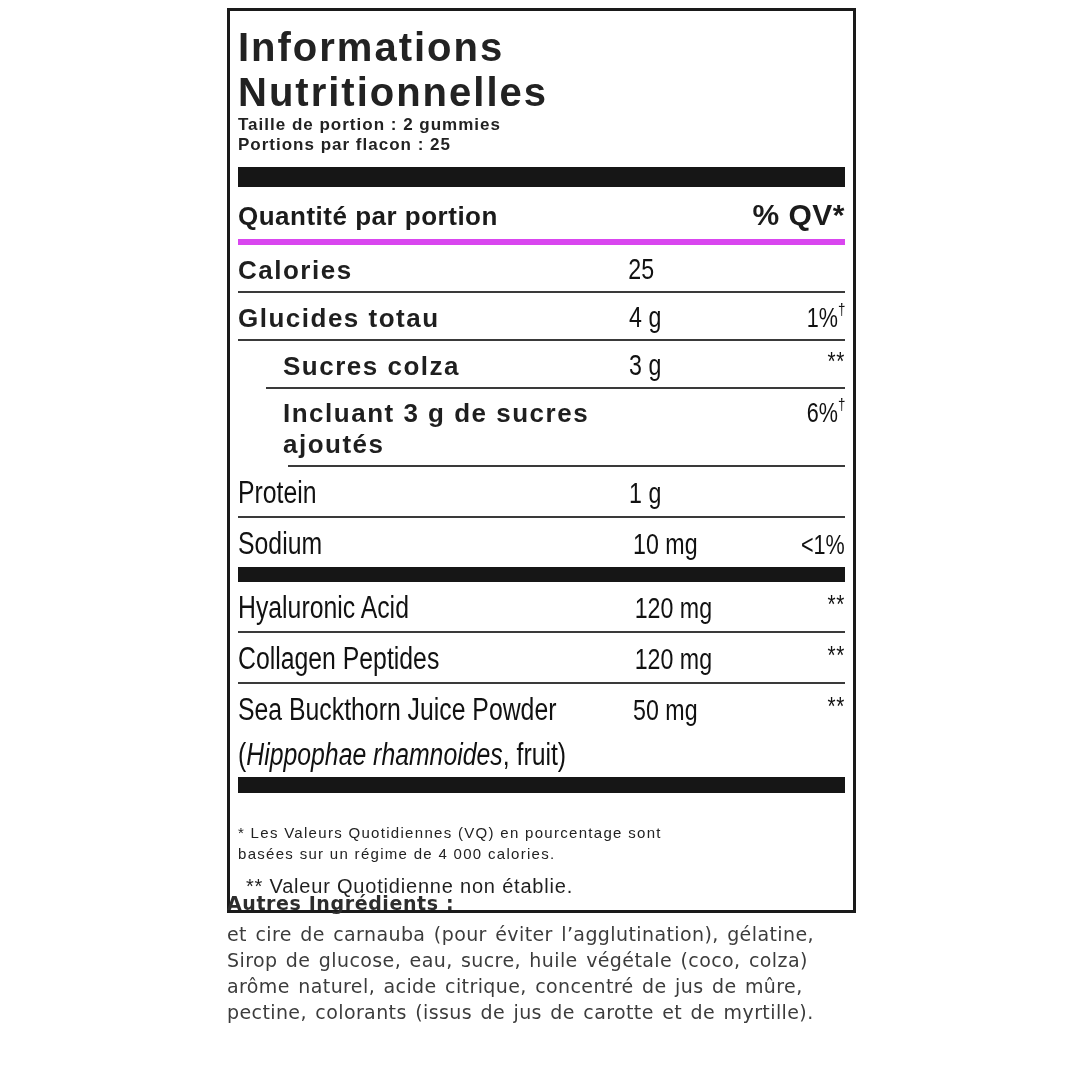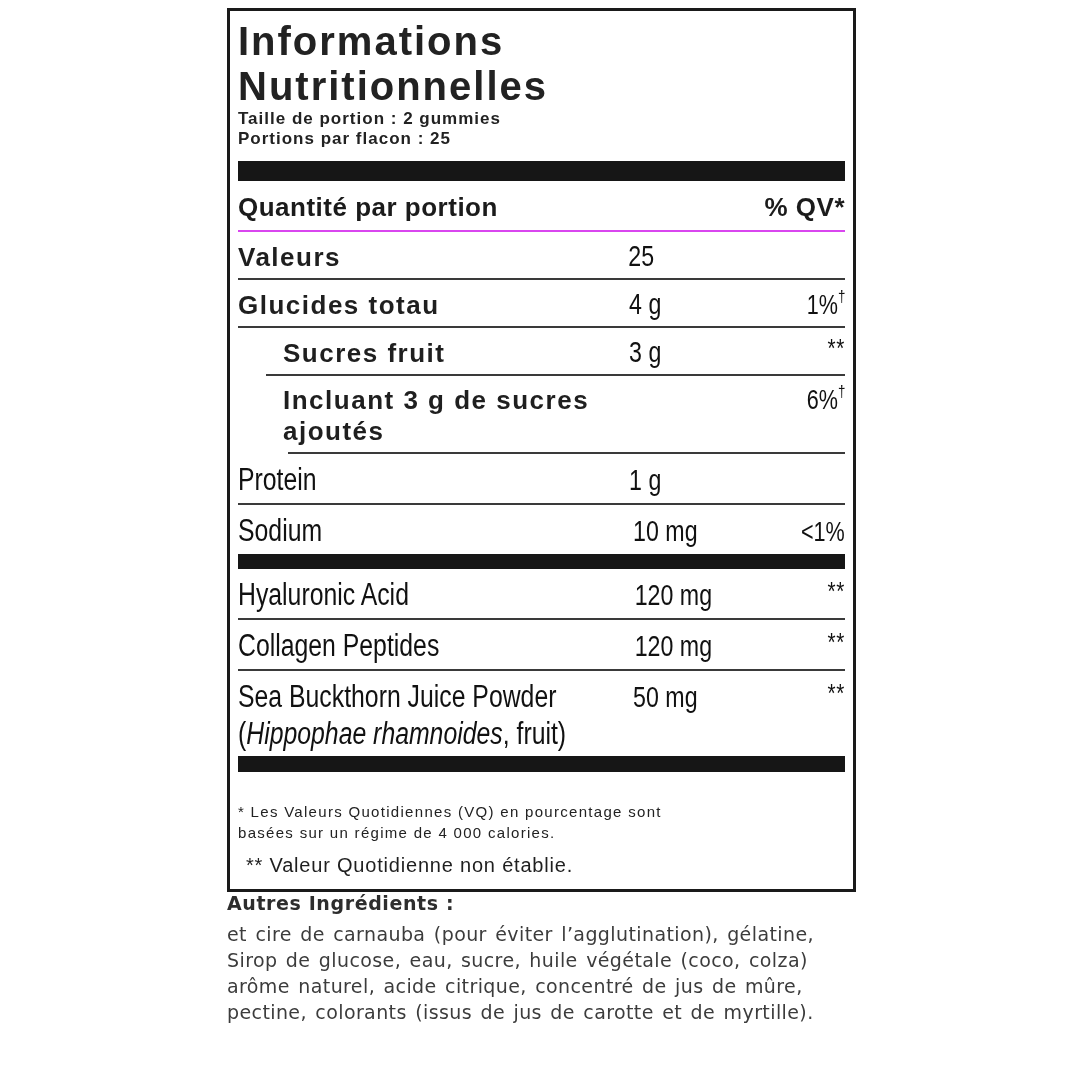"Informations" .label-box { padding: 8px 8px 12px 8px -> 14px 8px 12px 8px }
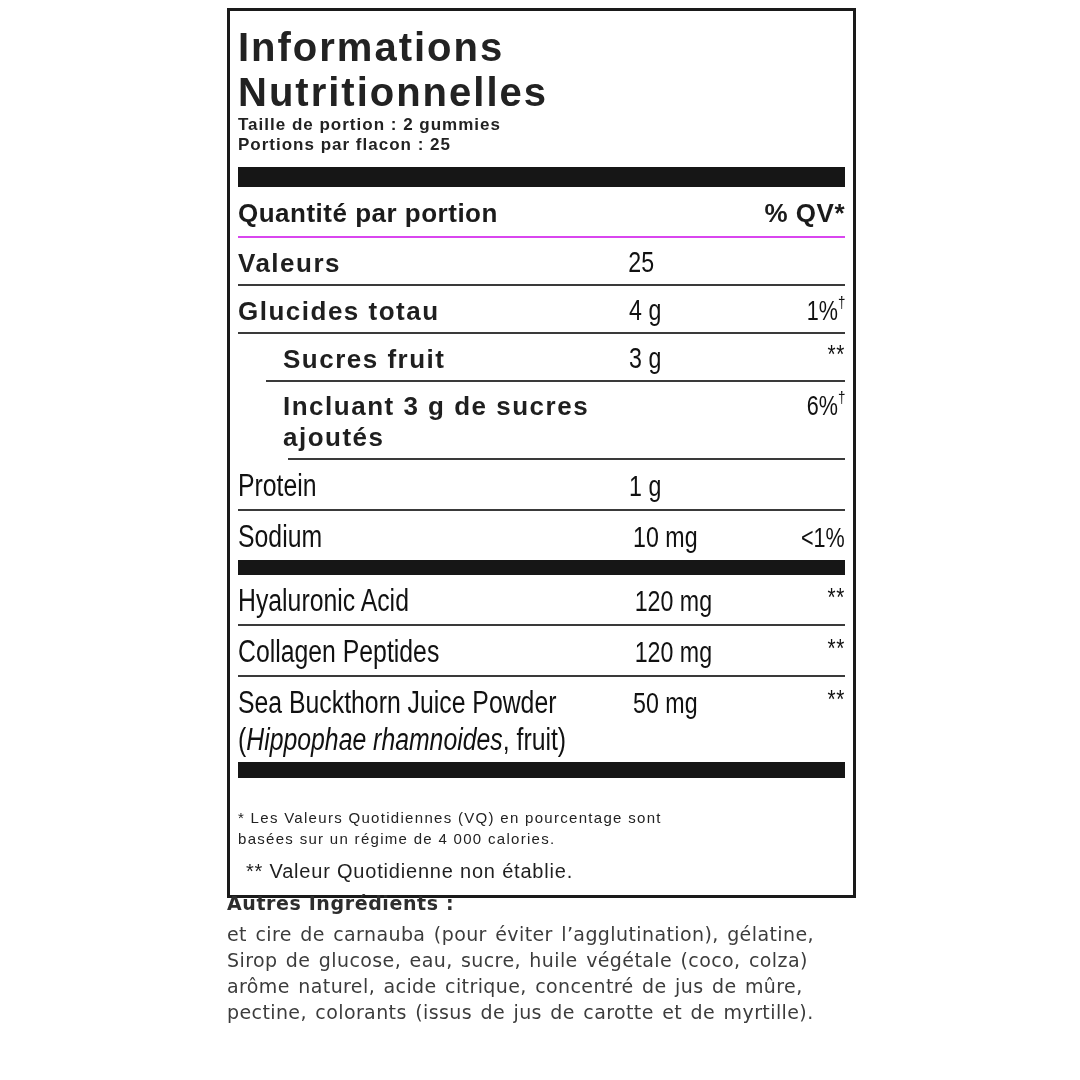"Quantité par portion" .hdr-row { border-bottom: 2px solid #d946ef -> 6px solid #d946ef }
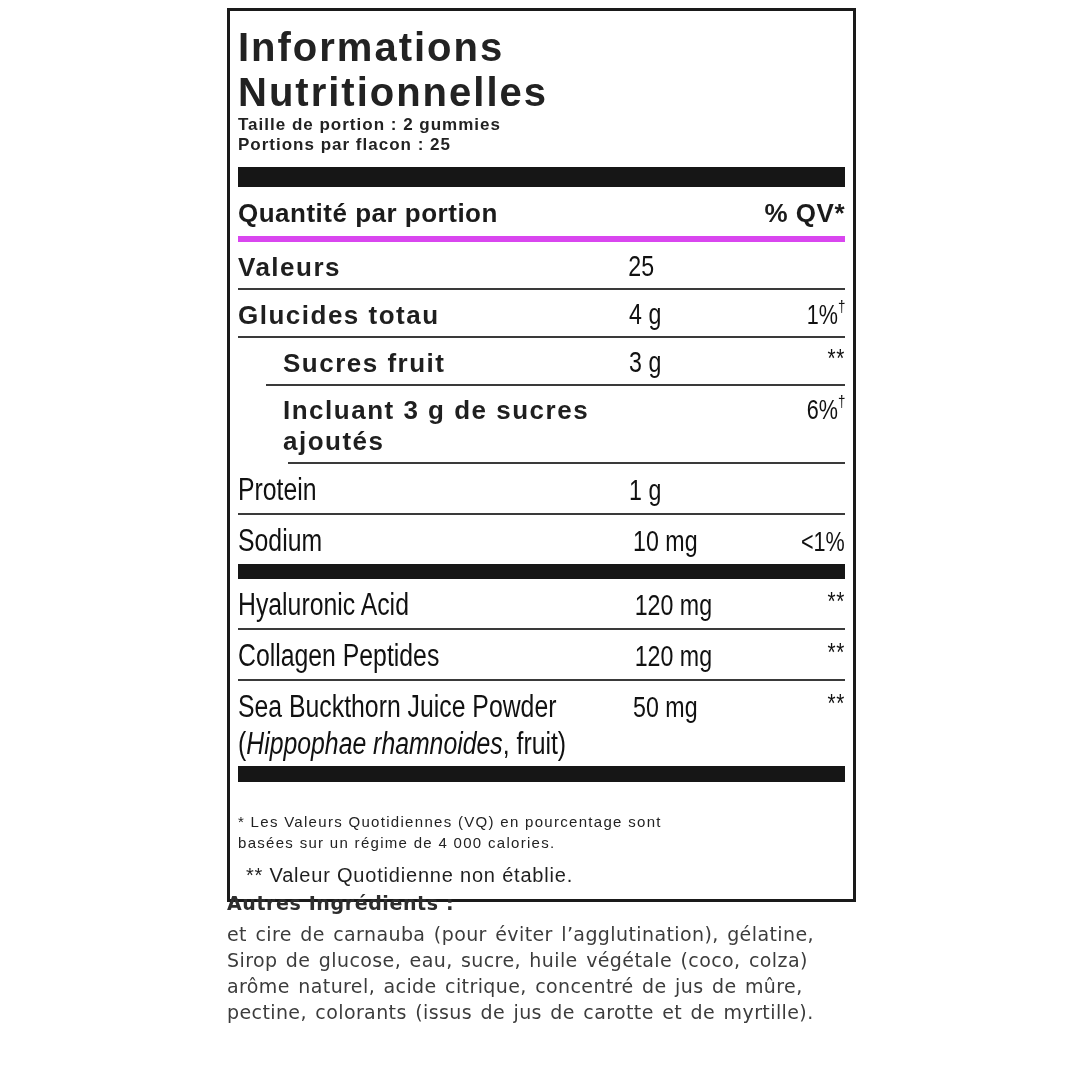"% QV*" .hdr-right { font-size: 26px -> 30px }
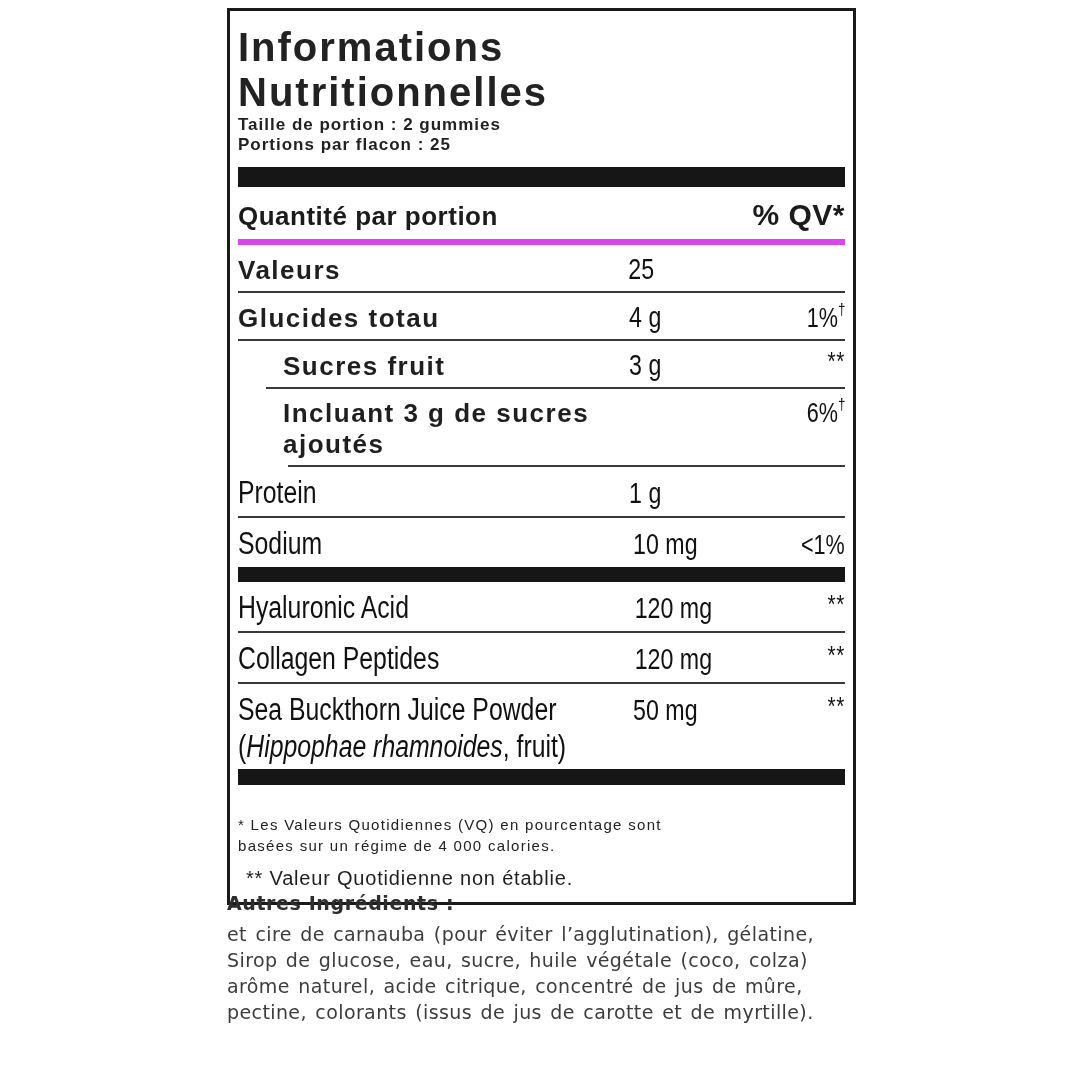"Valeurs" span.bname { text: Valeurs -> Calories }
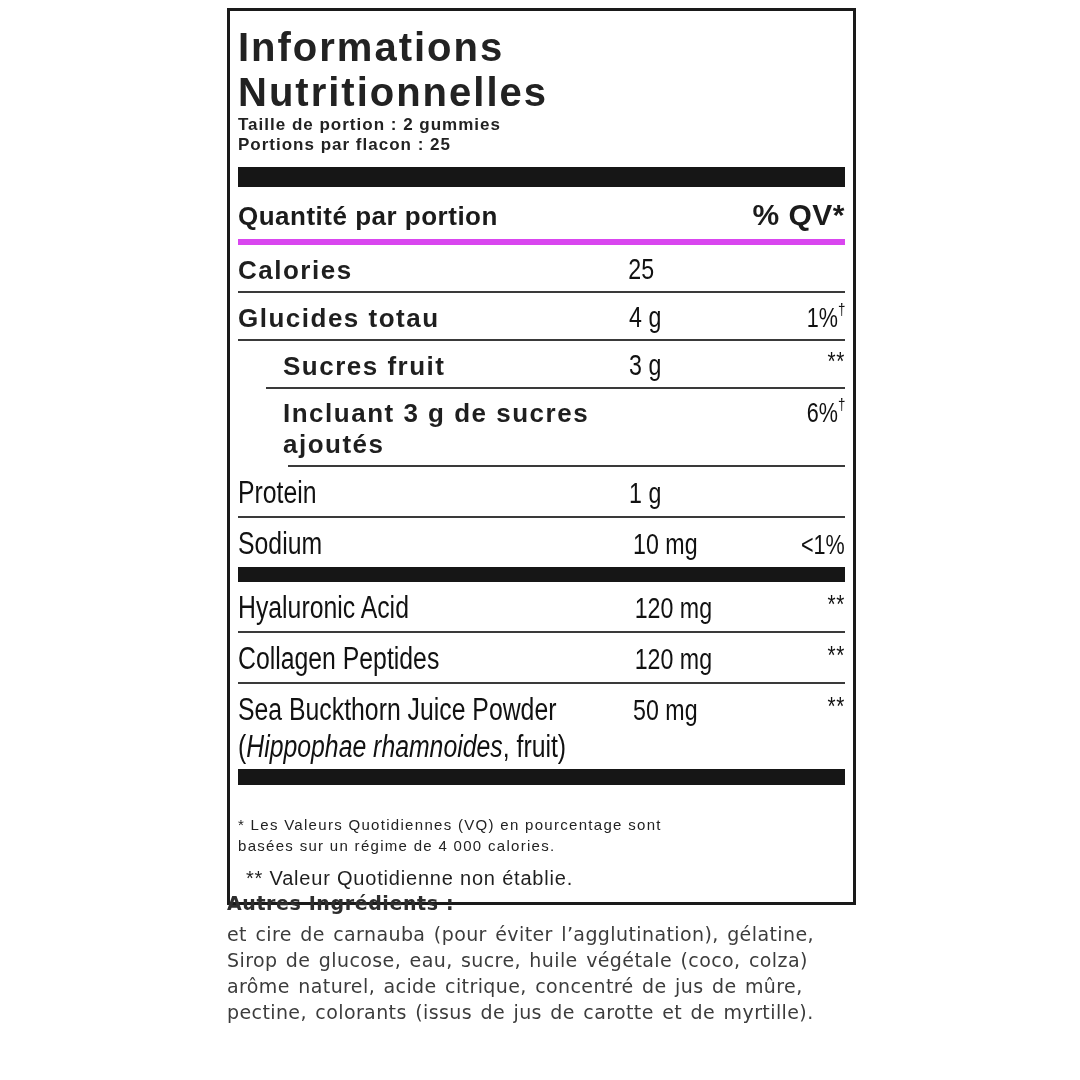"Sucres fruit" span.bname { text: fruit -> colza }
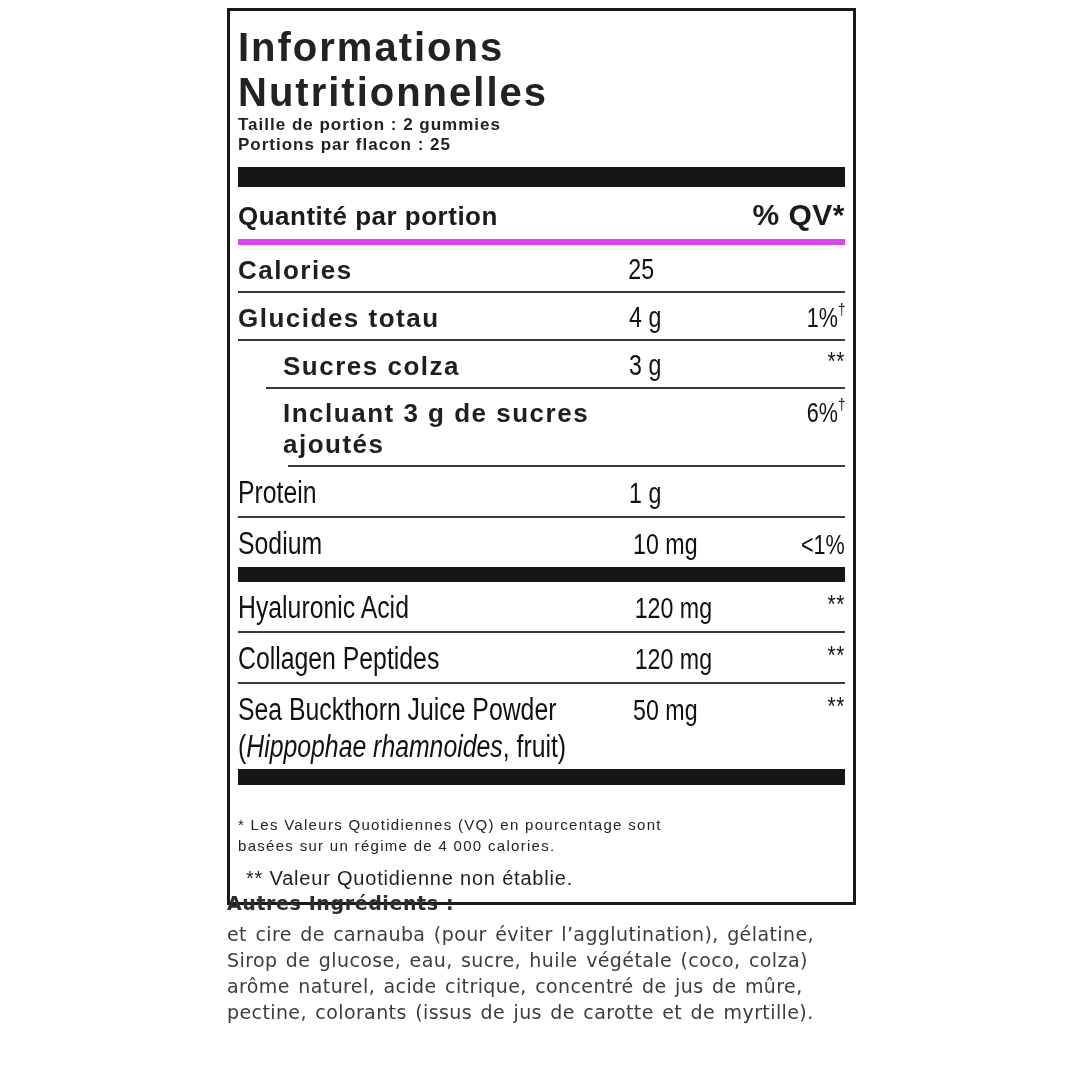"(Hippophae rhamnoides, fruit)" .name2wrap { margin-top: 2px -> 10px }
